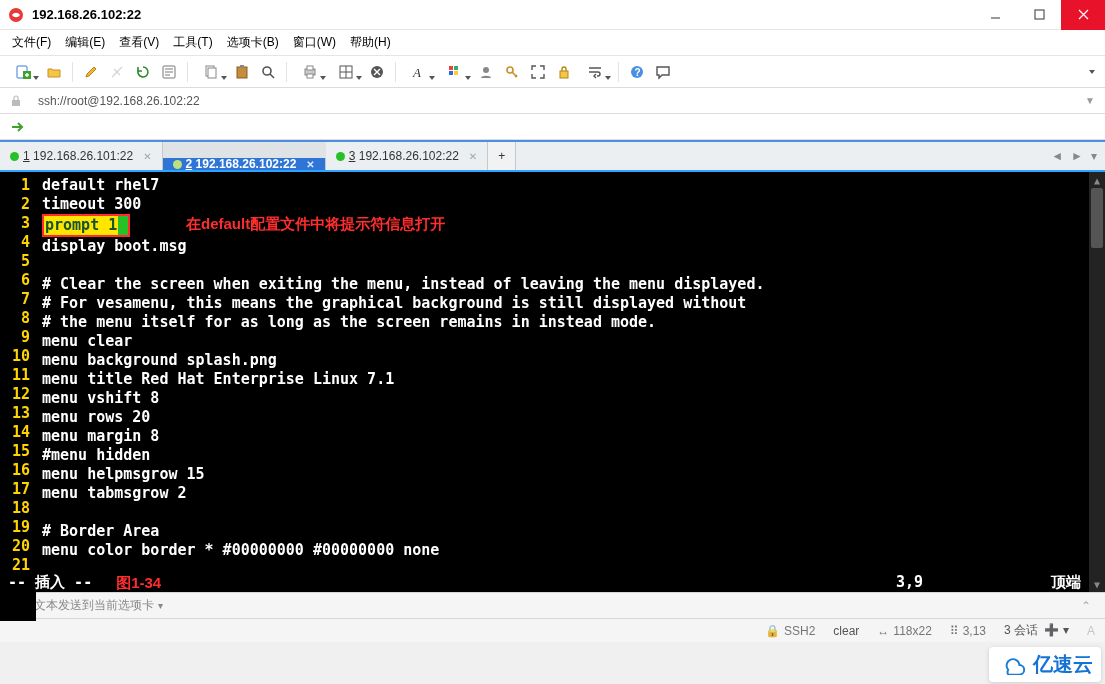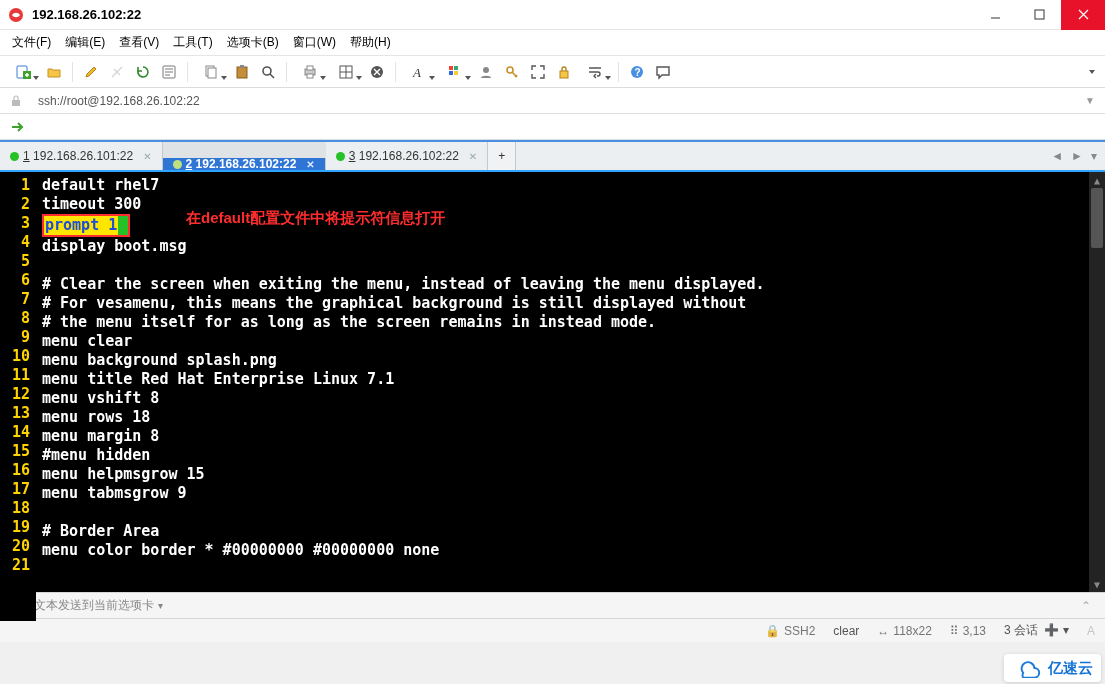"prompt 1" .hltxt { color: #1d4ed8 -> #14532d }
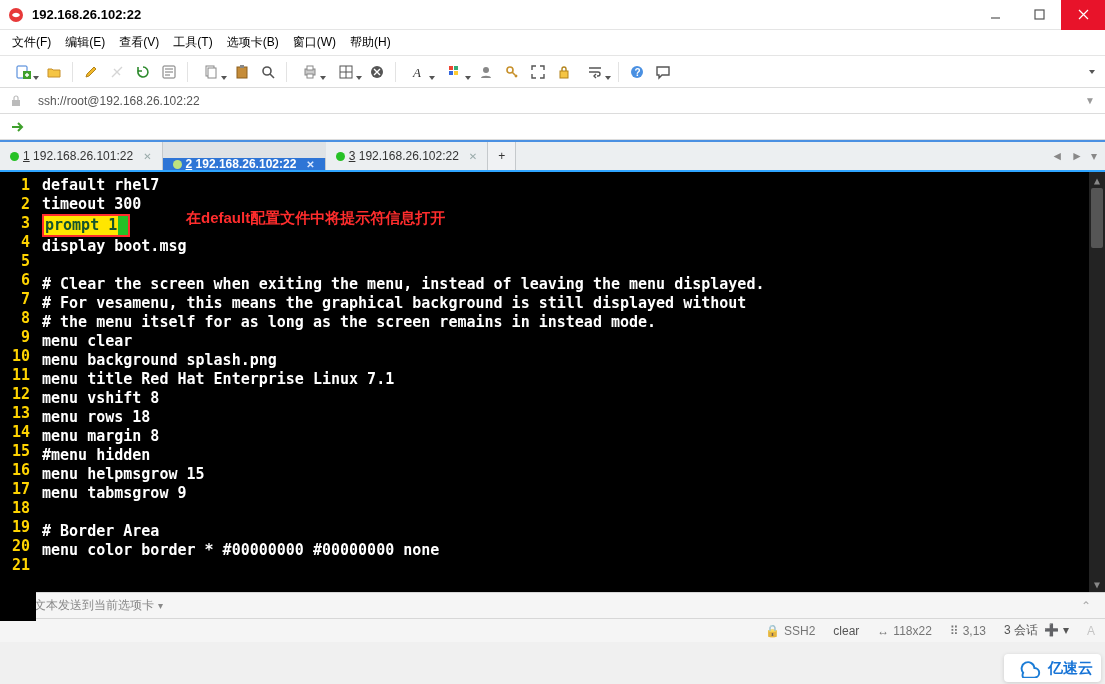"在default配置文件中将提示符信息打开" span.annot { top: 36px -> 42px }
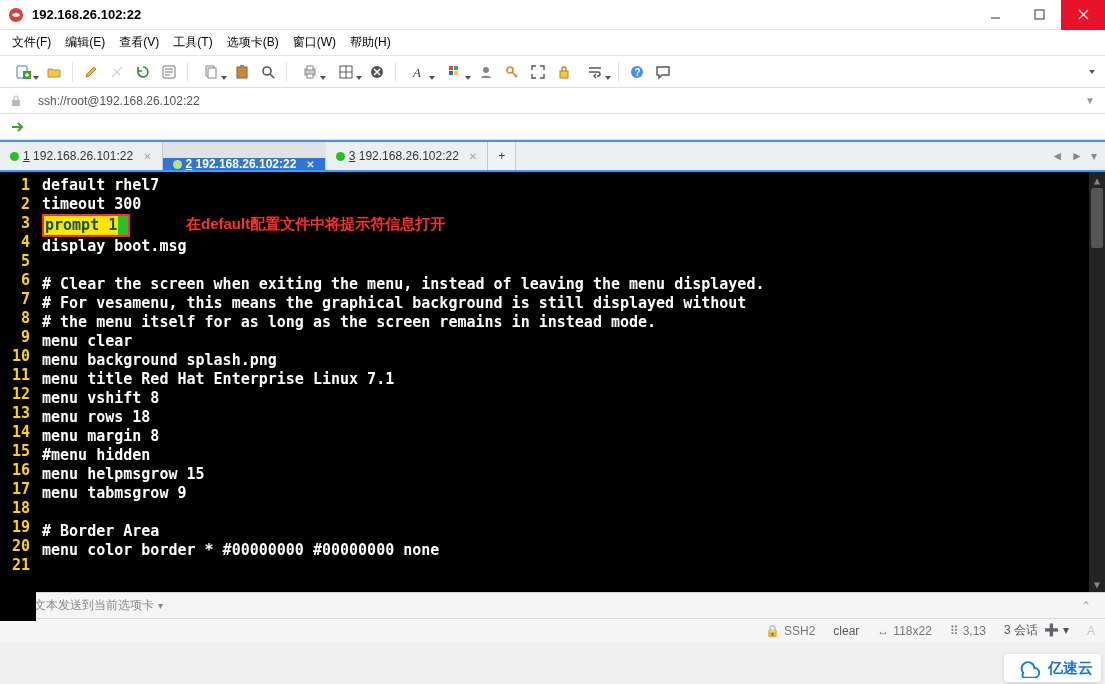"menu rows 18" span { text: 18 -> 20 }
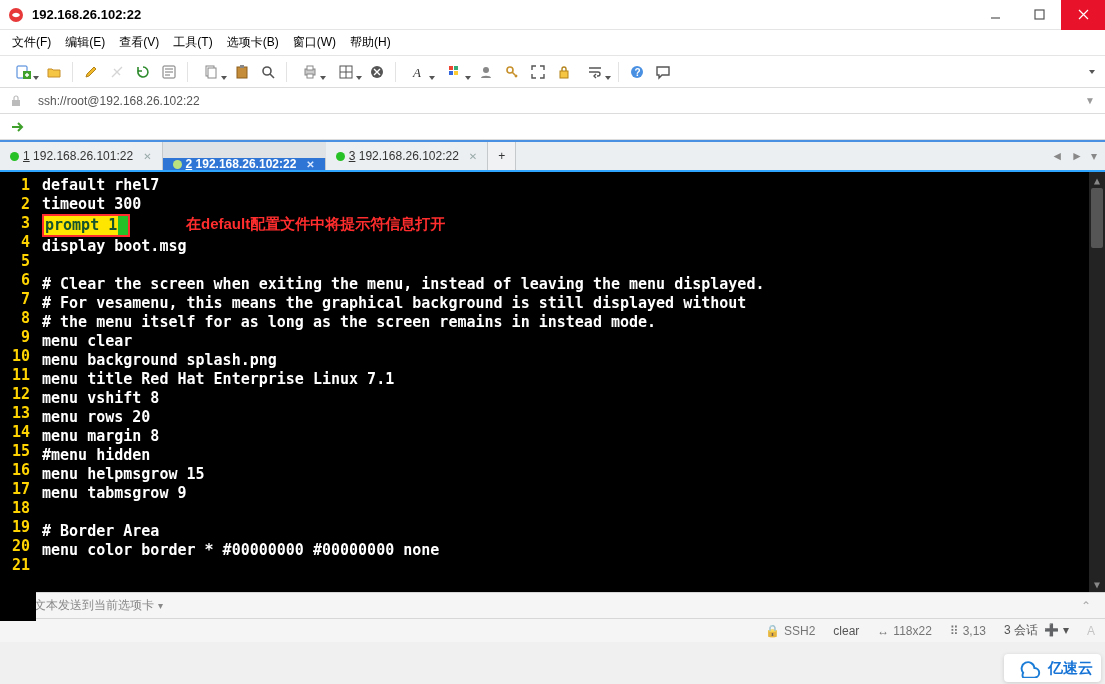"menu tabmsgrow 9" span { text: 9 -> 2 }
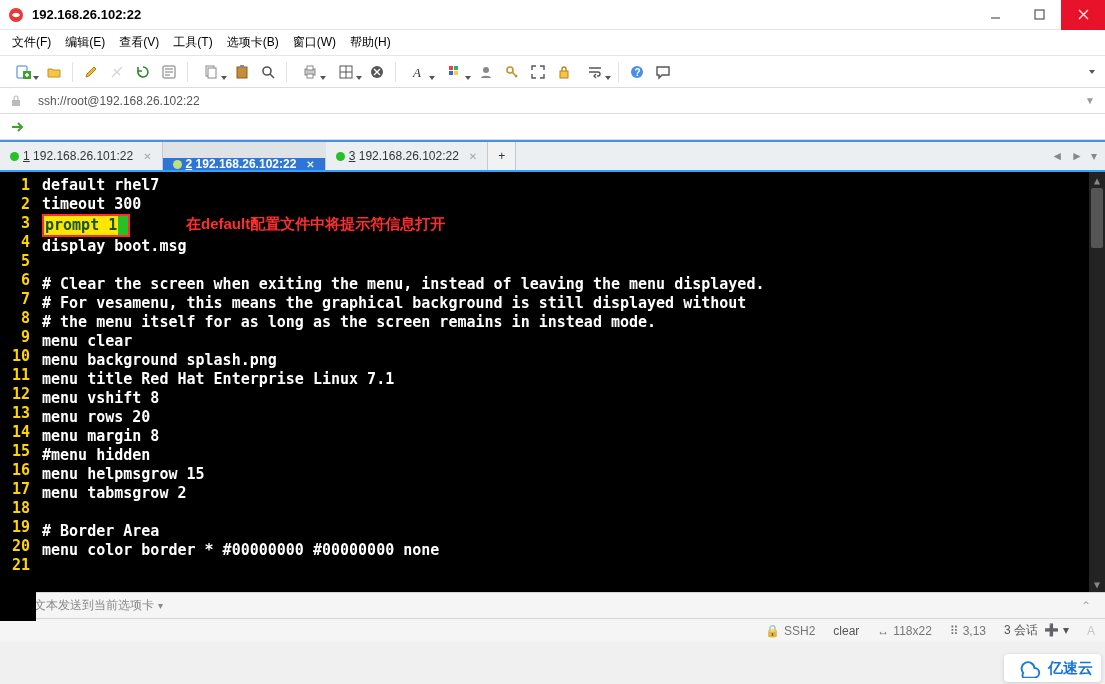"-- 插入 --" div.statusline { html: none -> <div> <span>-- 插入 --</span> <span>图1-34</span> <span></span> <span>3,9</span> <span></span> <span>顶端</span> </div> }
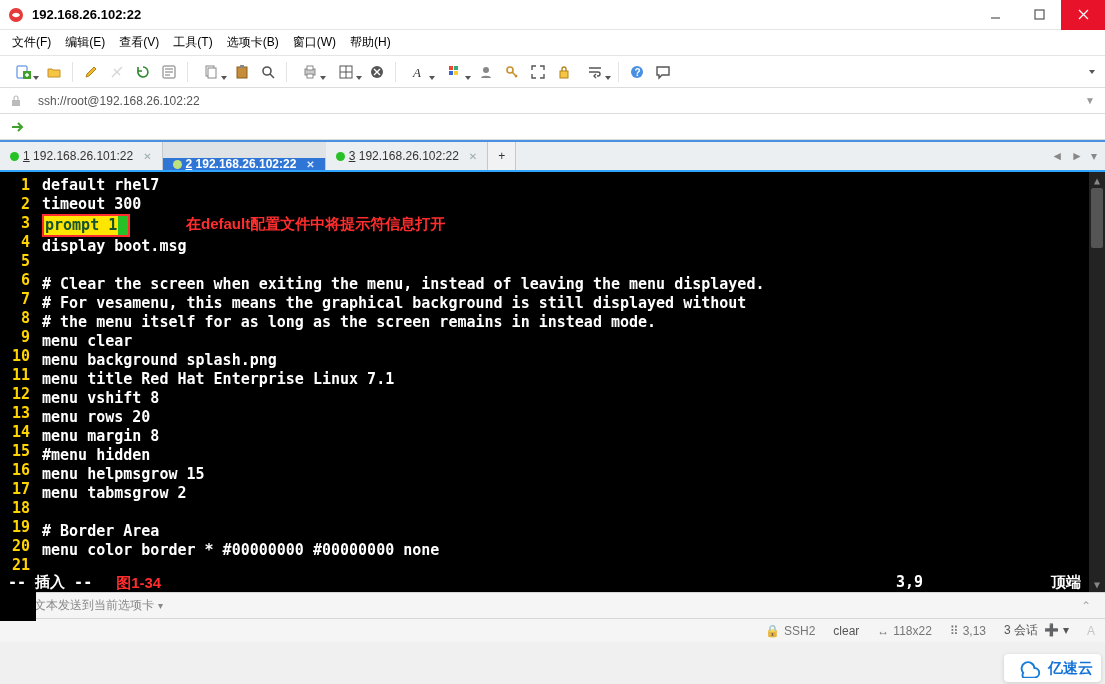"亿速云" .logo { font-size: 15px -> 20px }
